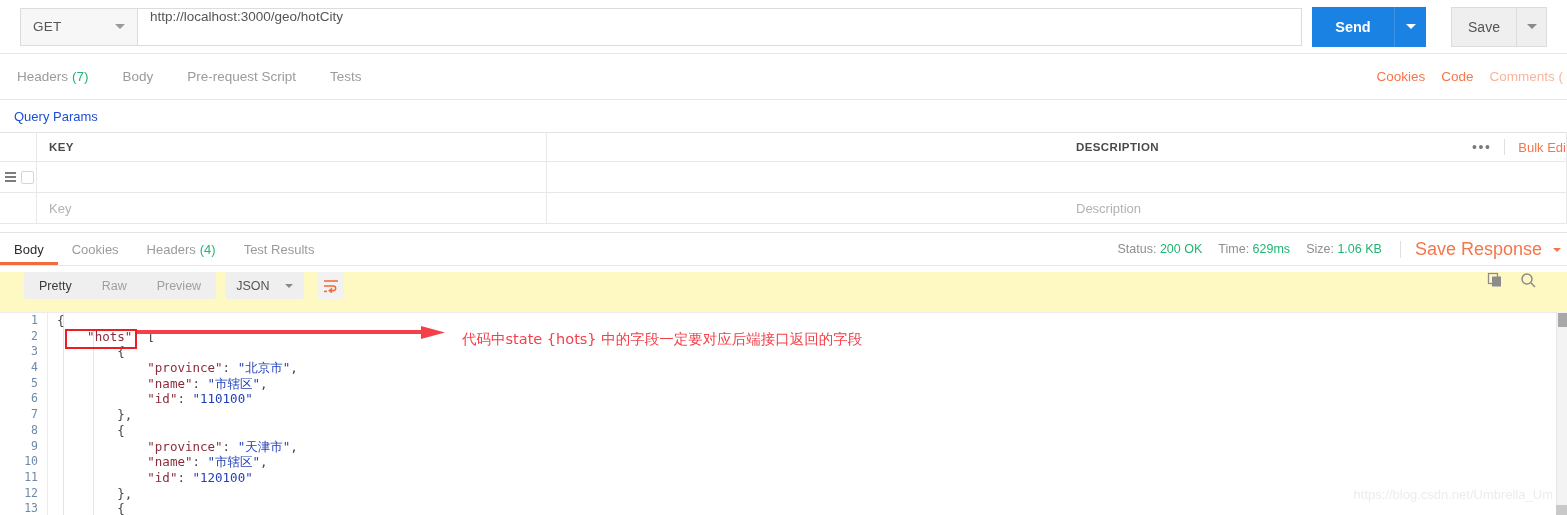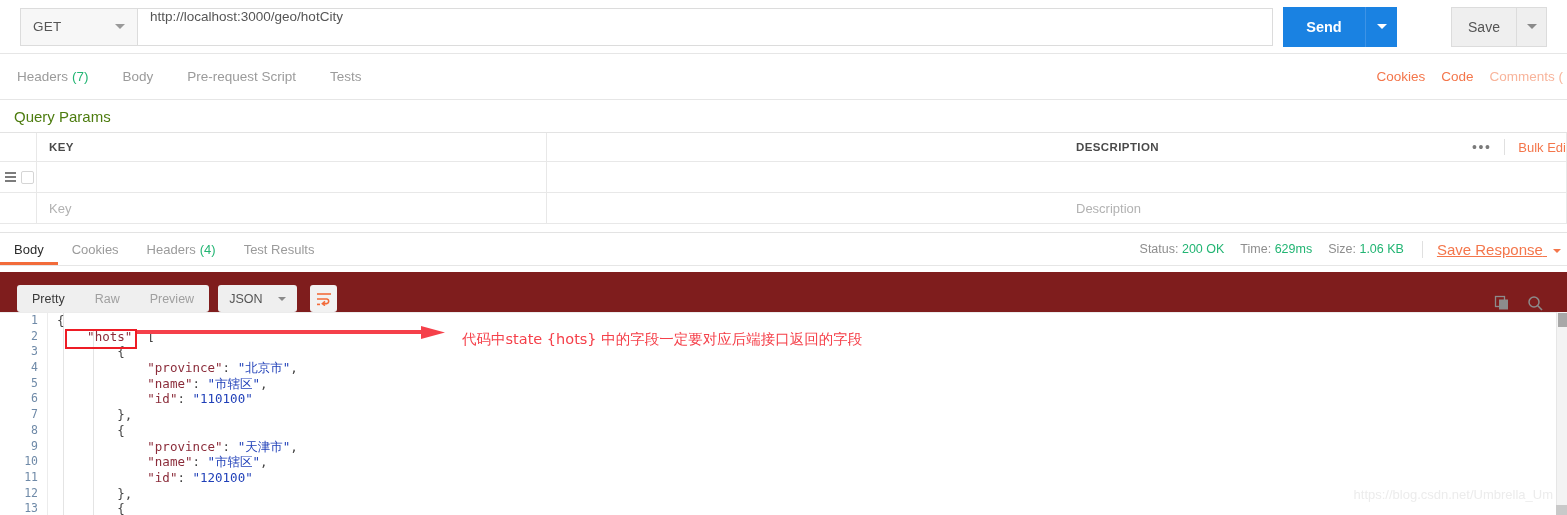"Send" .send-group { margin-right: 6px -> 25px }
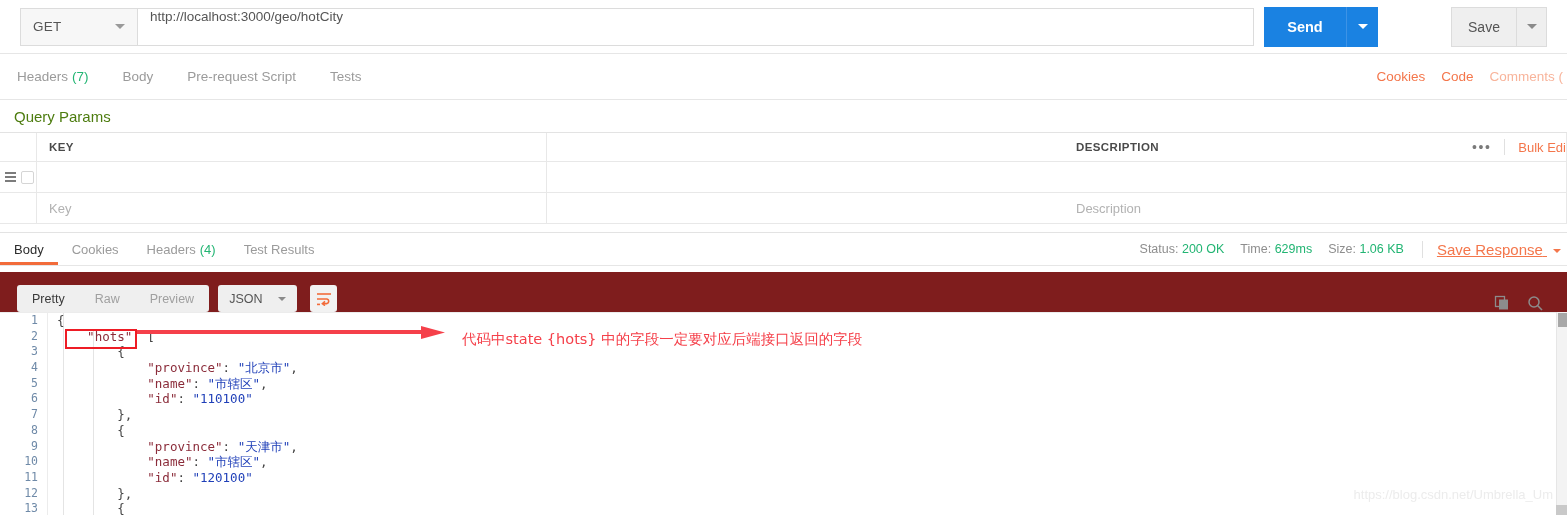"Save" .save-btn { margin-left: 48px -> none }
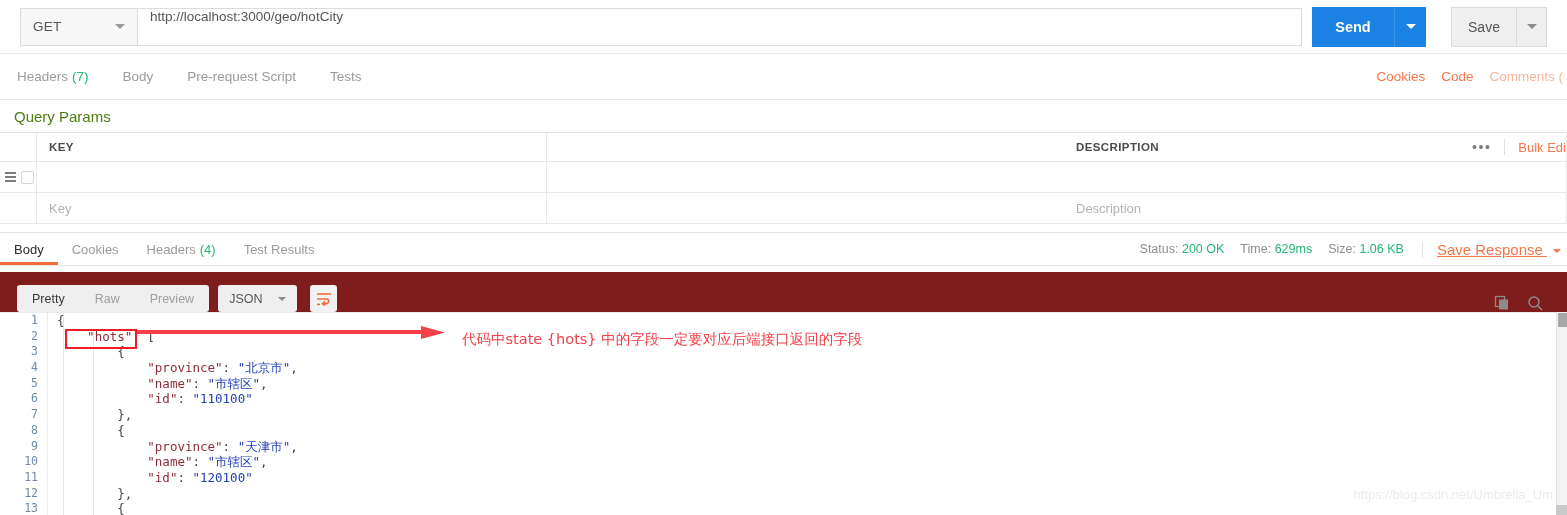"Query Params" .qp-title { color: #4d7c0f -> #1d4ed8; font-size: 15px -> 13px }
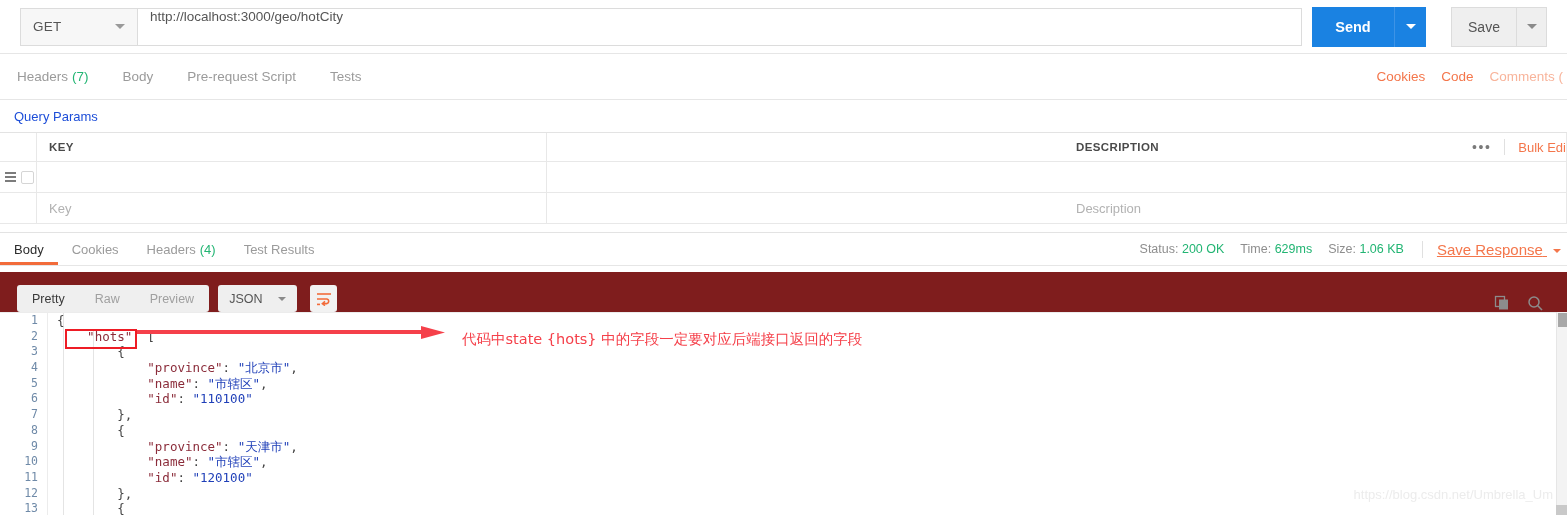"Save Response" .save-resp { font-size: 15px -> 18px; text-decoration: underline -> none }
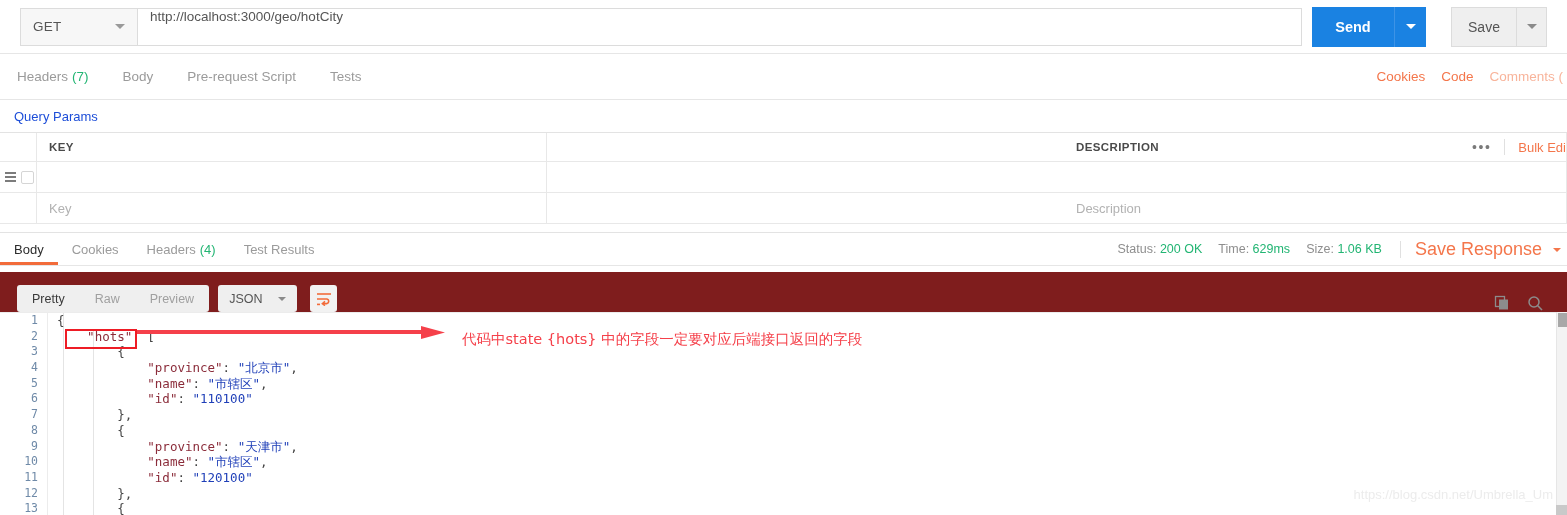"Pretty" .body-tools { align-items: flex-end -> flex-start; background: #7f1d1d -> #fef9c3; padding: 0 17px -> 0 24px }
